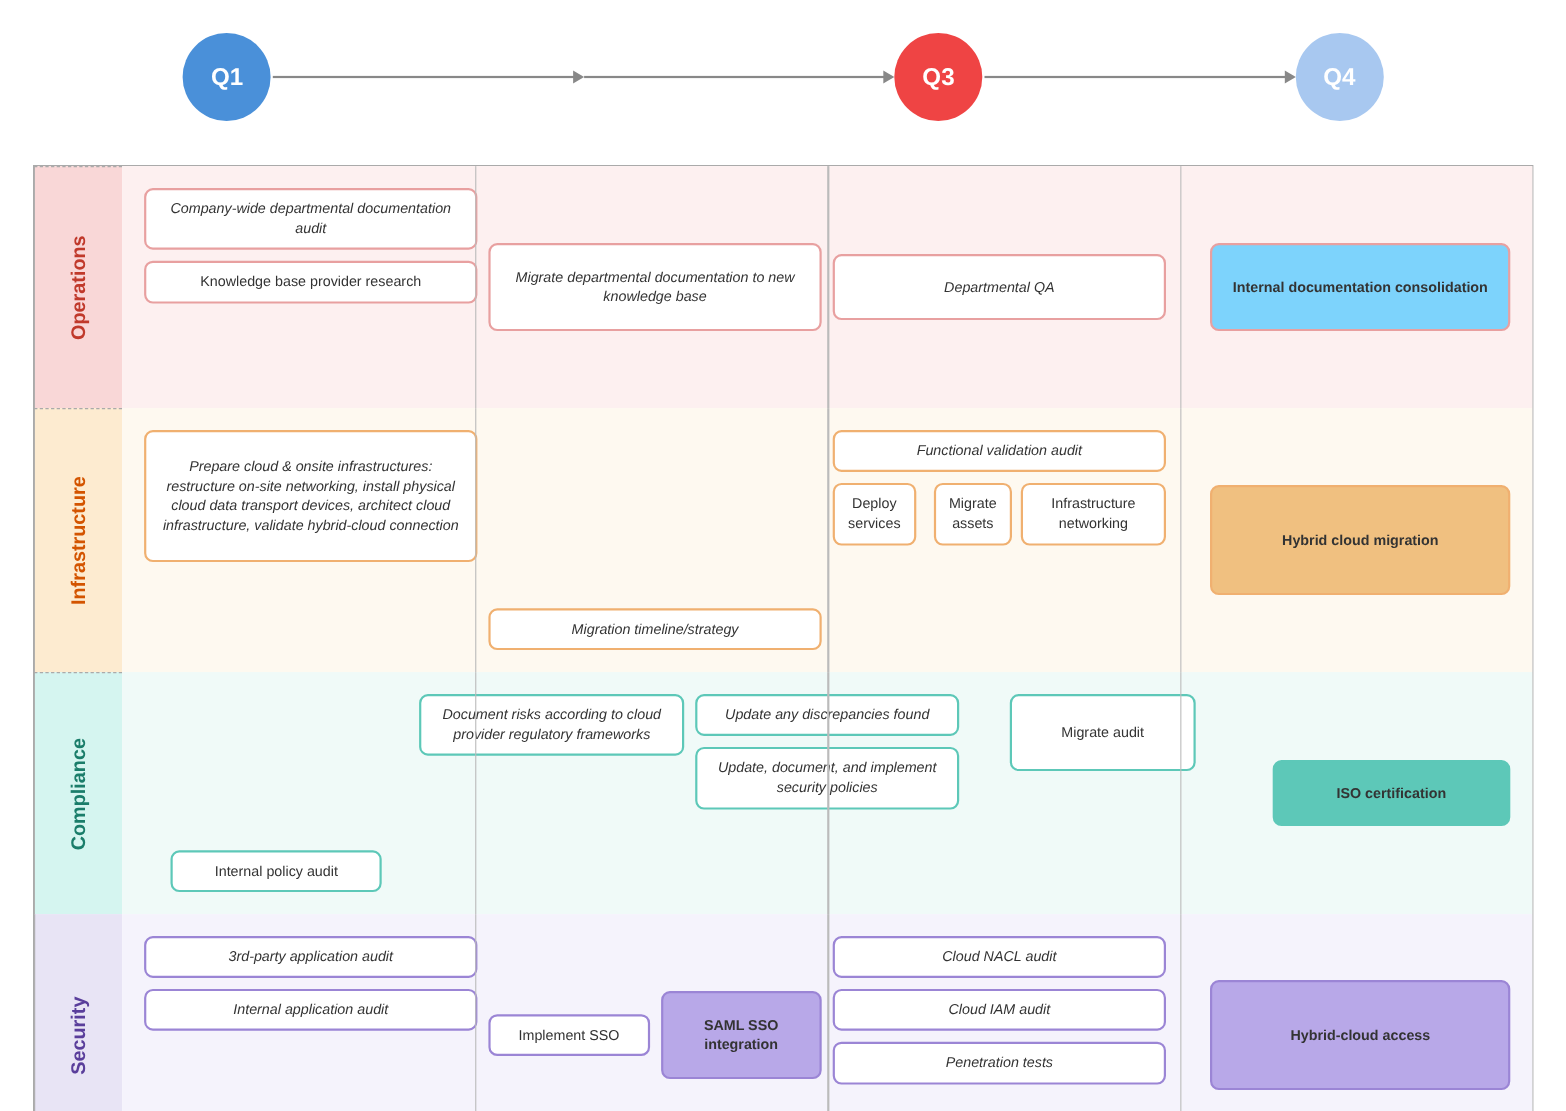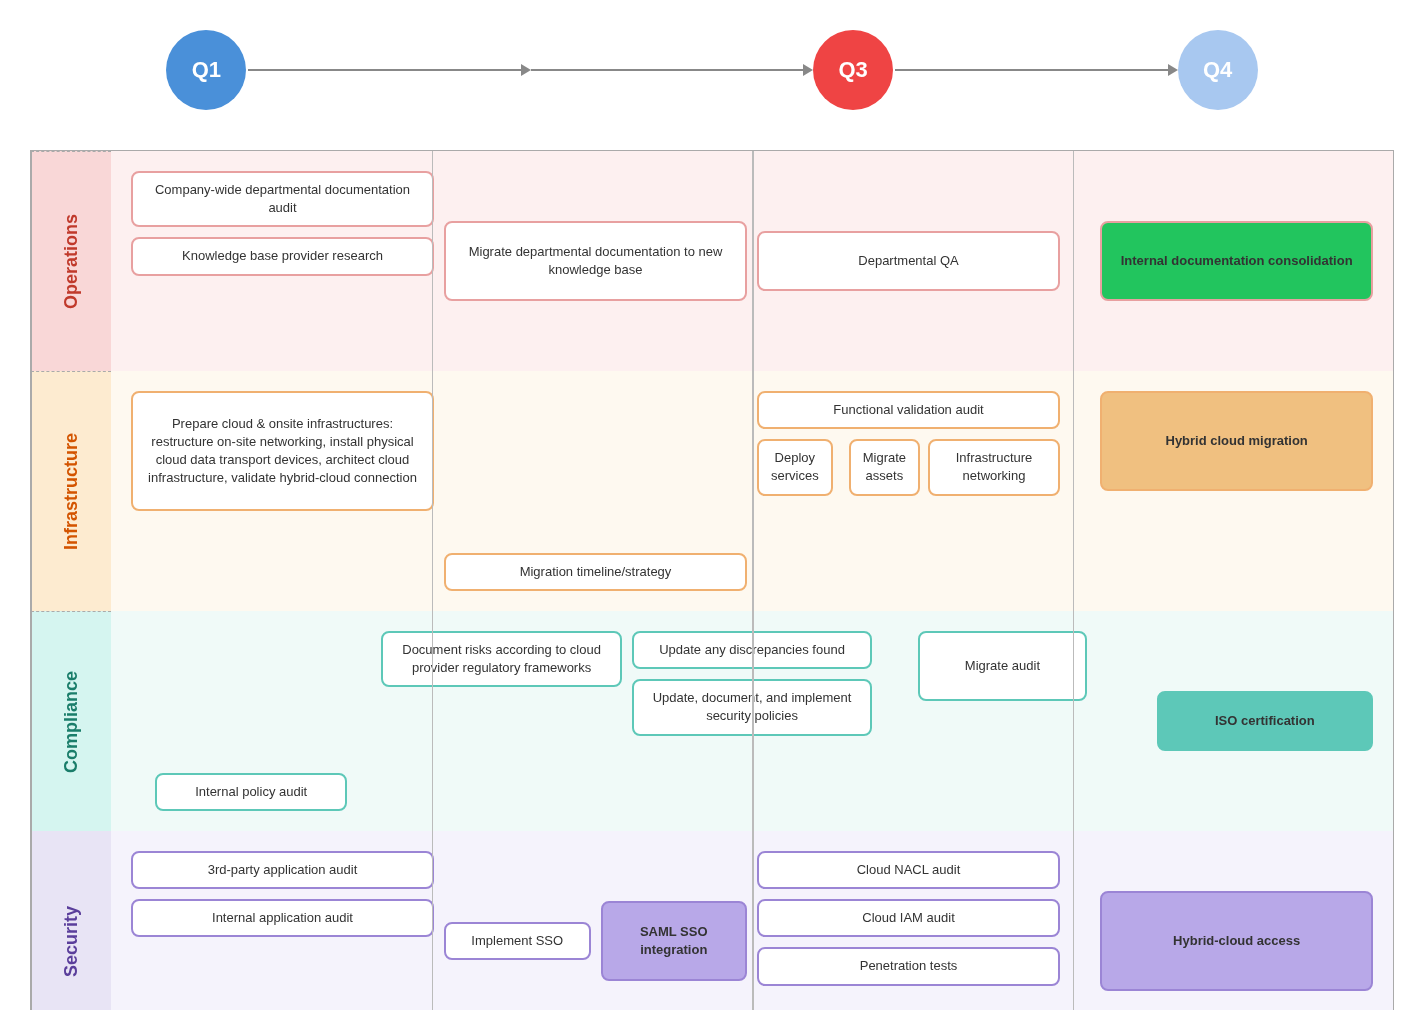"Company-wide departmental documentation" .w-full { font-style: none -> italic }
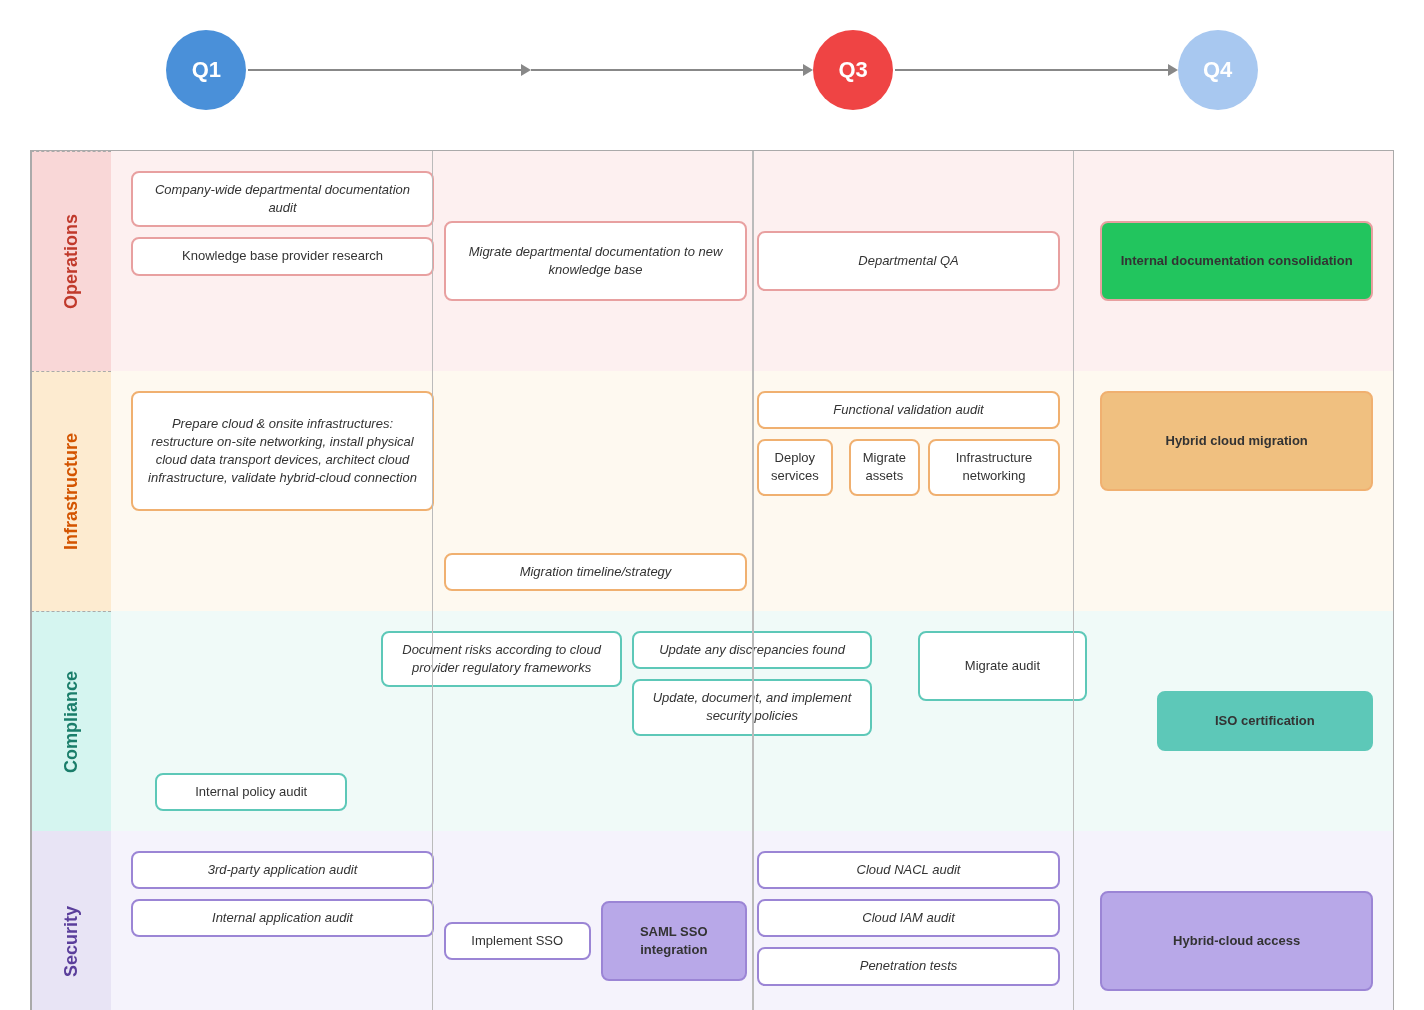"Internal documentation consolidation" .card-ops-bold { background: #22c55e -> #7dd3fc }
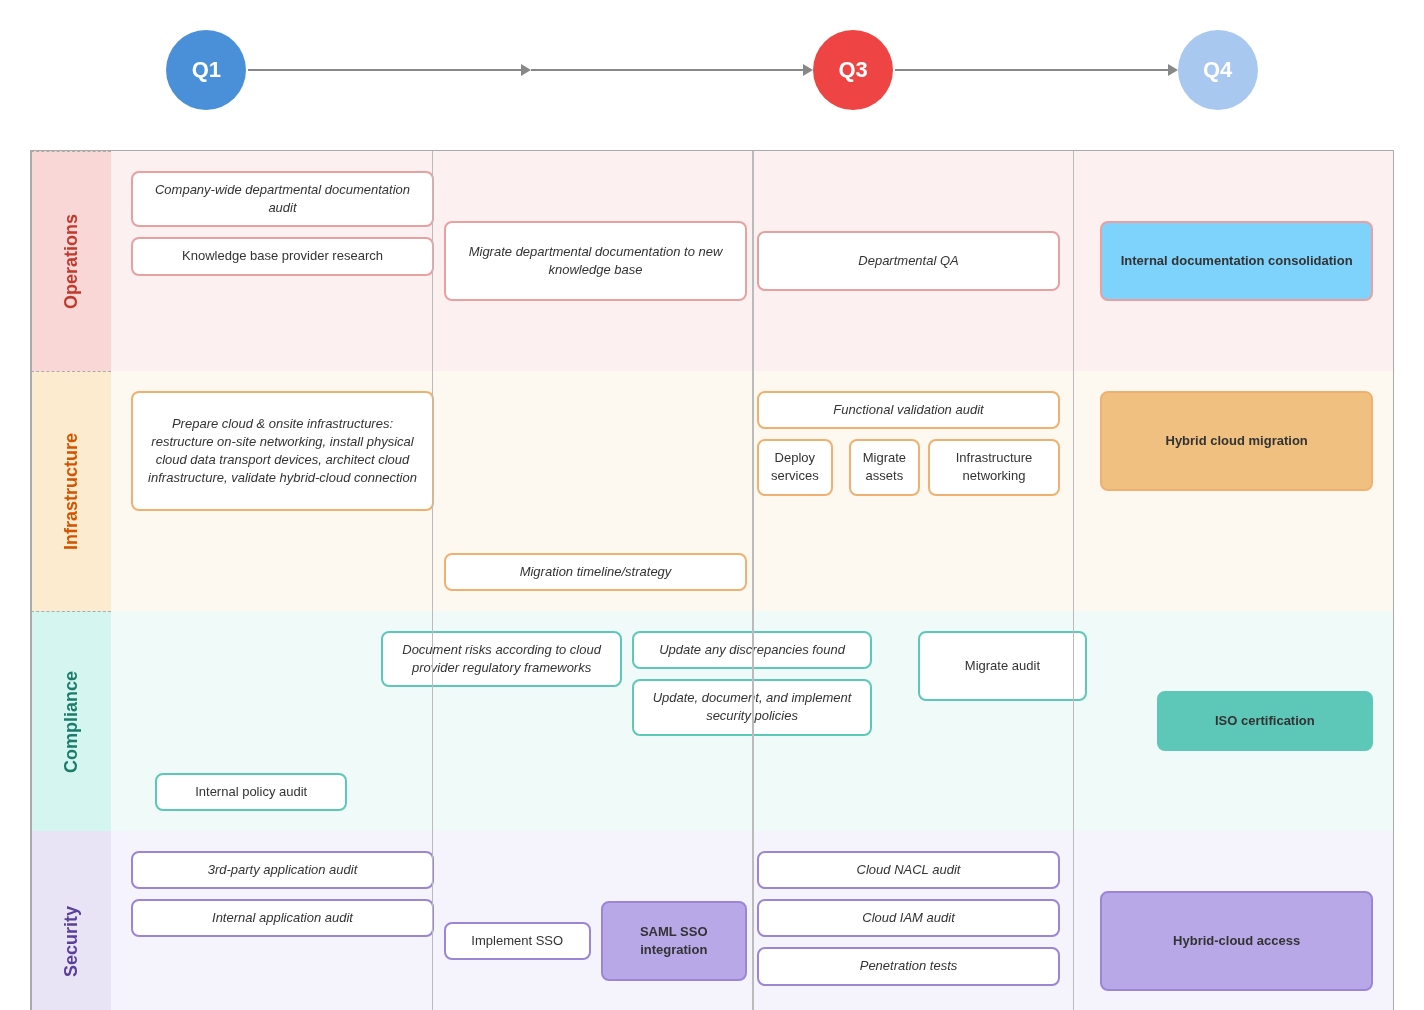"Hybrid cloud migration" div.infra-col { justify-content: flex-start -> center }
